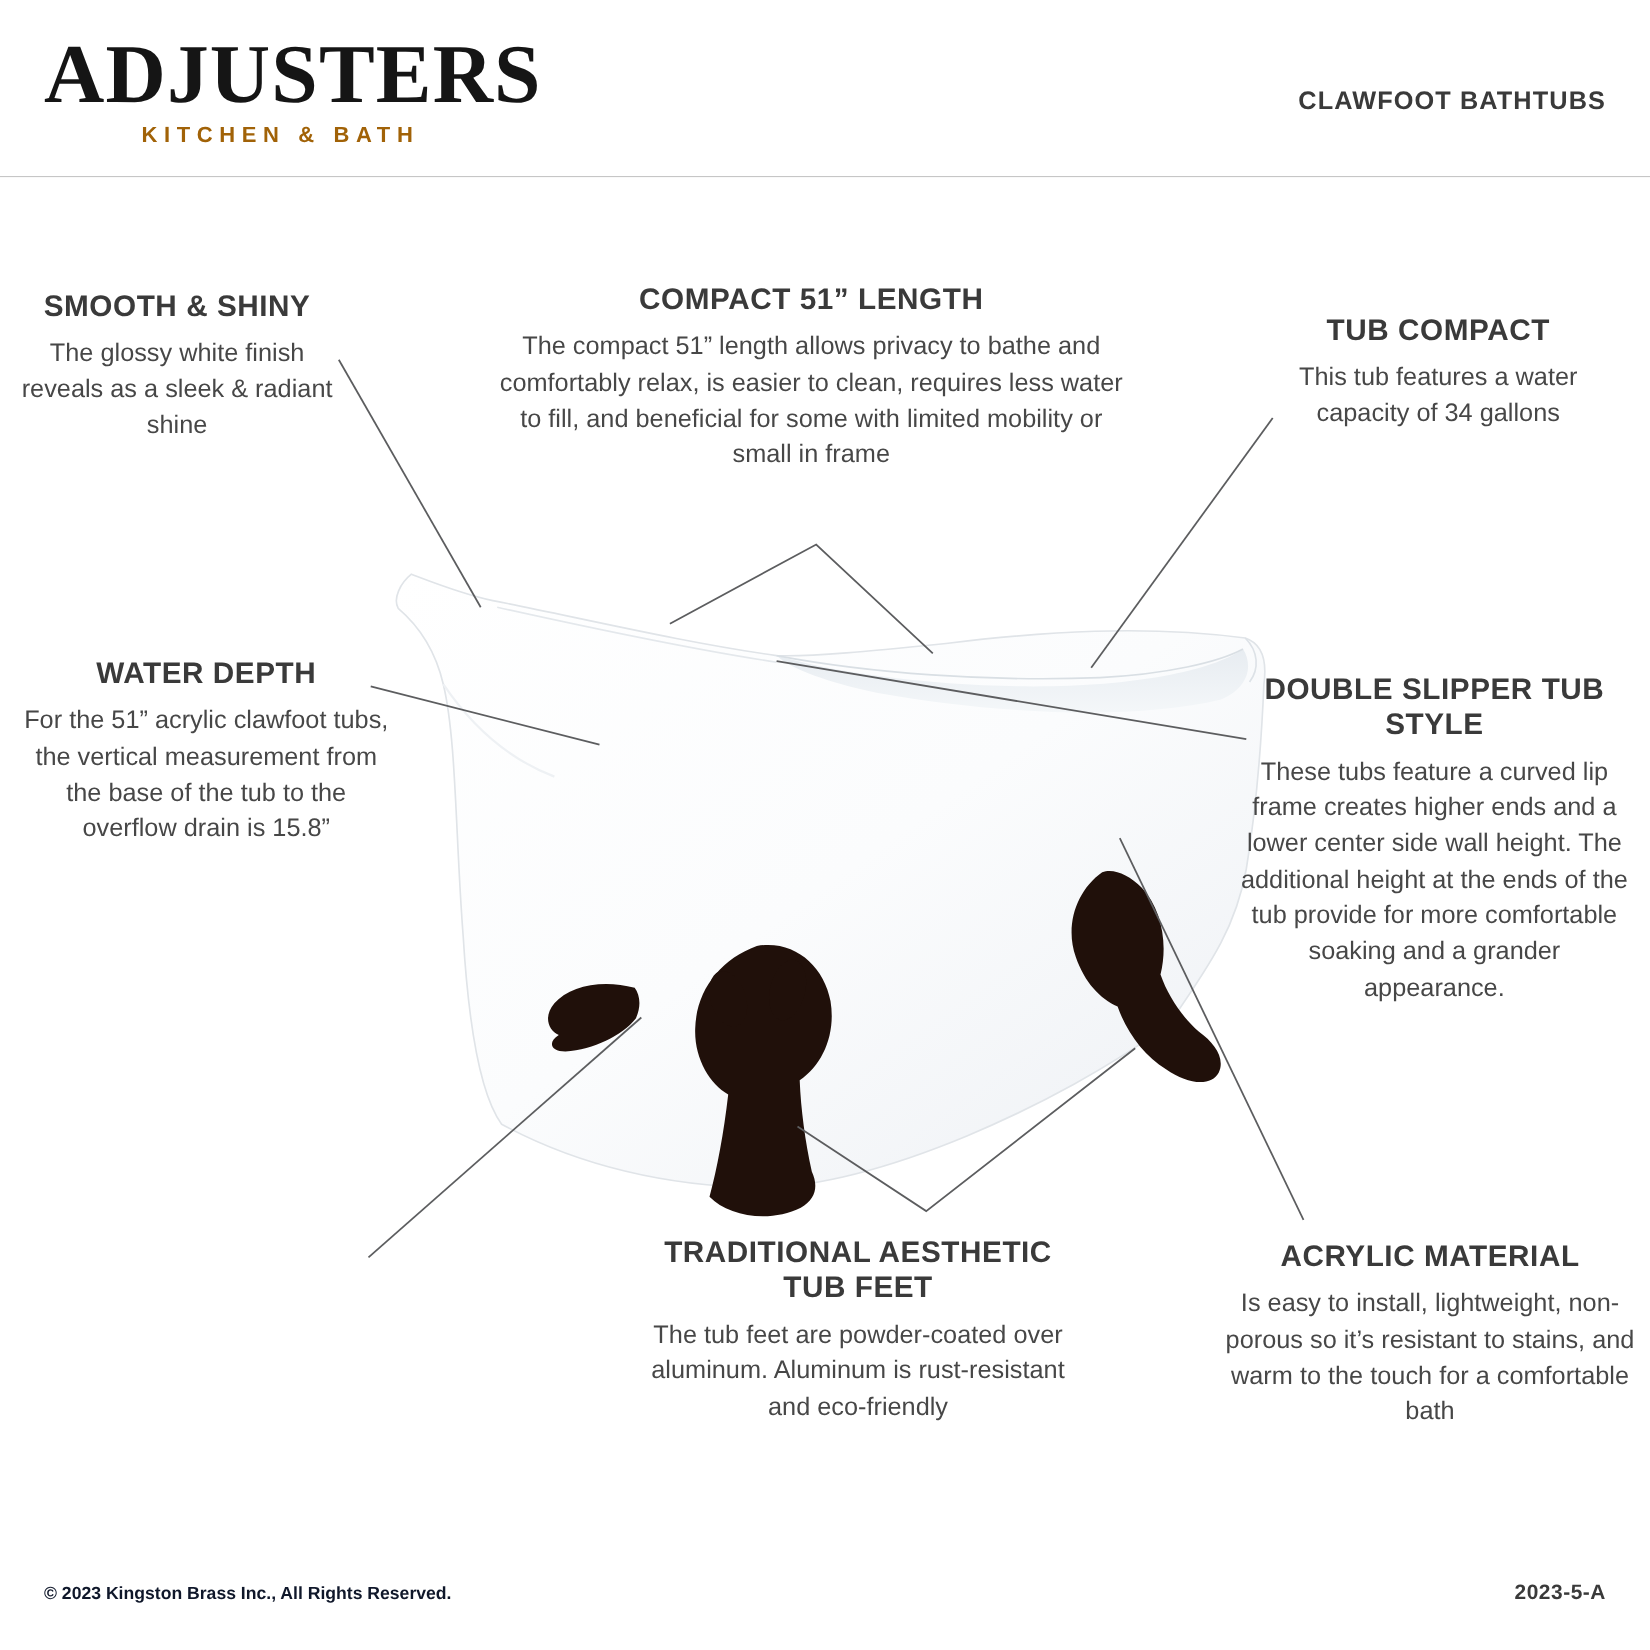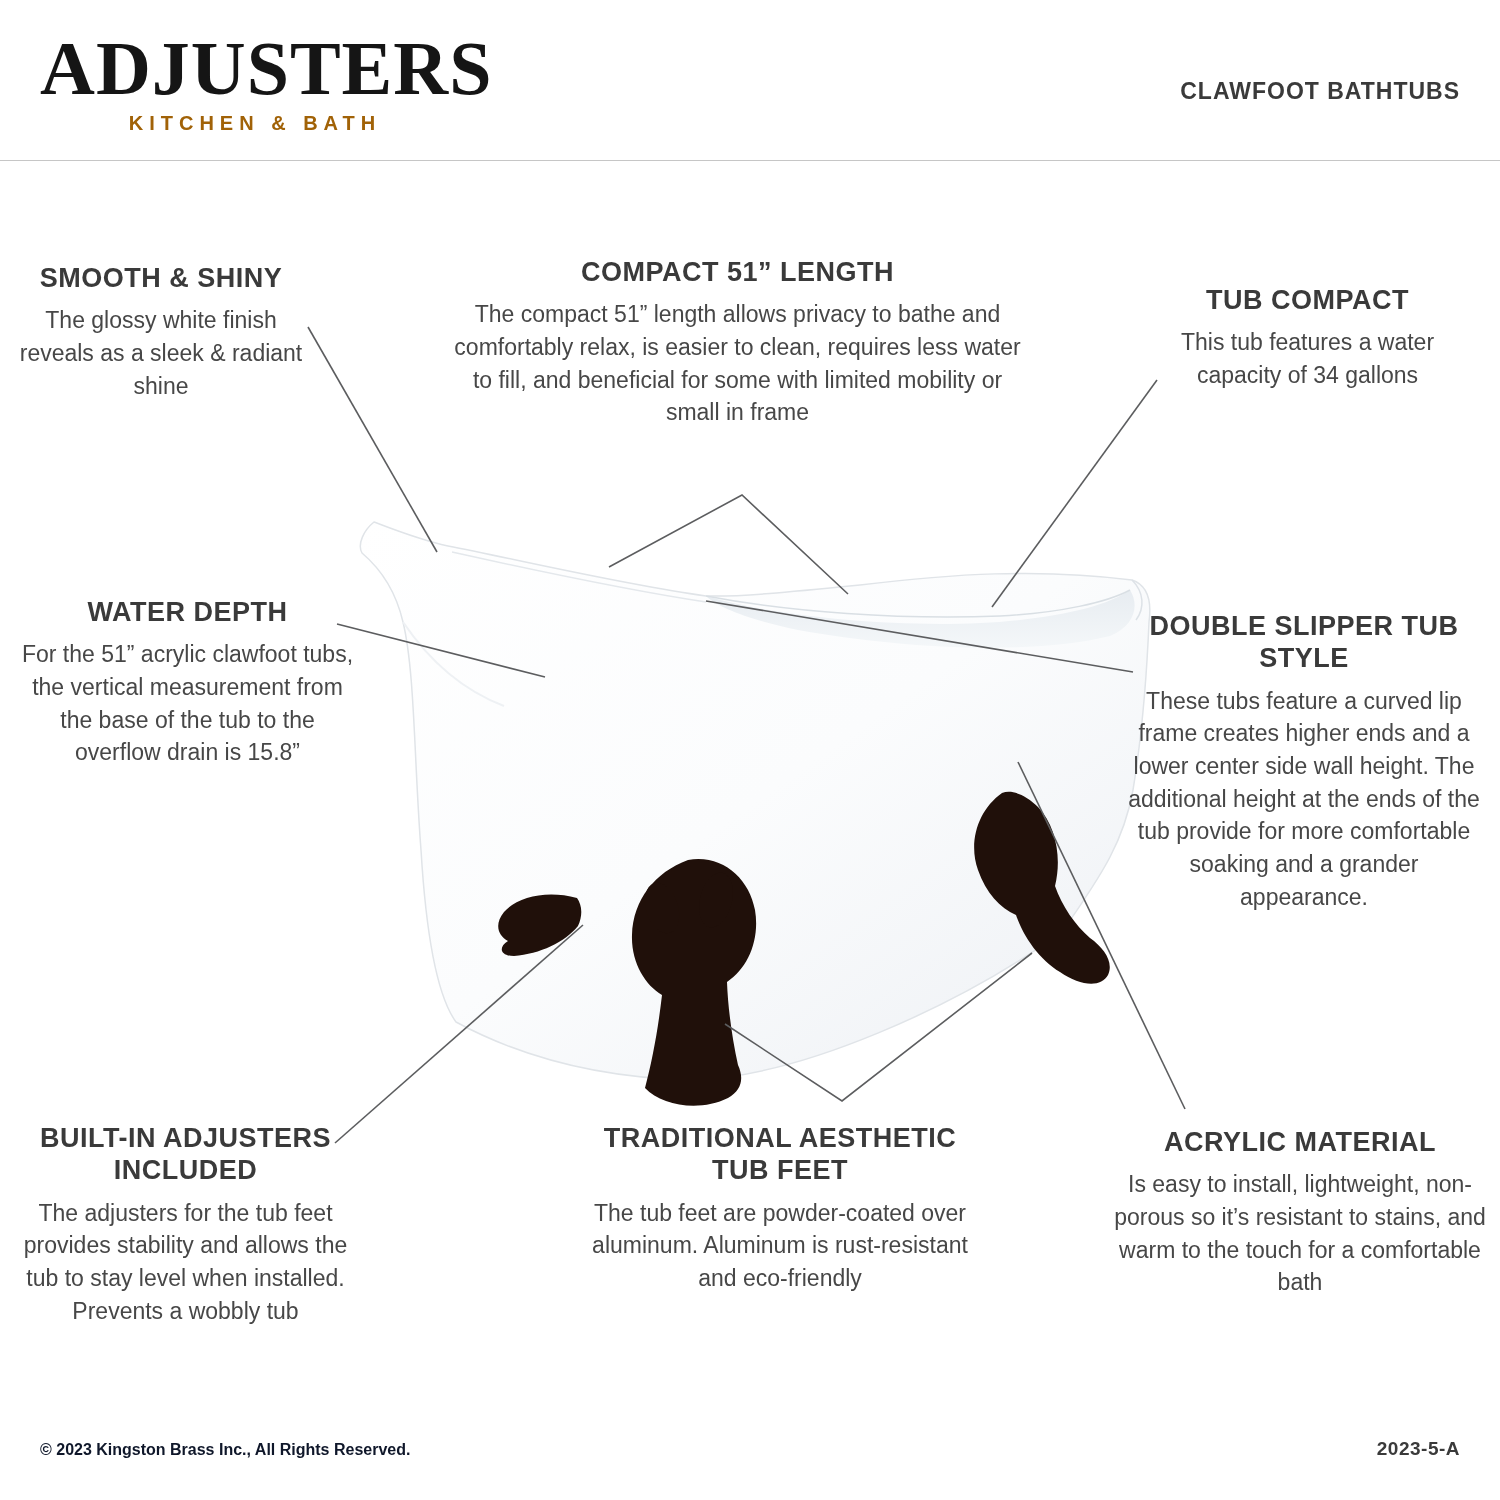"BUILT-IN ADJUSTERS INCLUDED" div.callout { html: <div> <h3>BUILT-IN ADJUSTERS INCLUDED</h3> <p>The adjusters for the tub feet provides stability and allows the tub to stay level when installed. Prevents a wobbly tub</p> </div> -> none }
